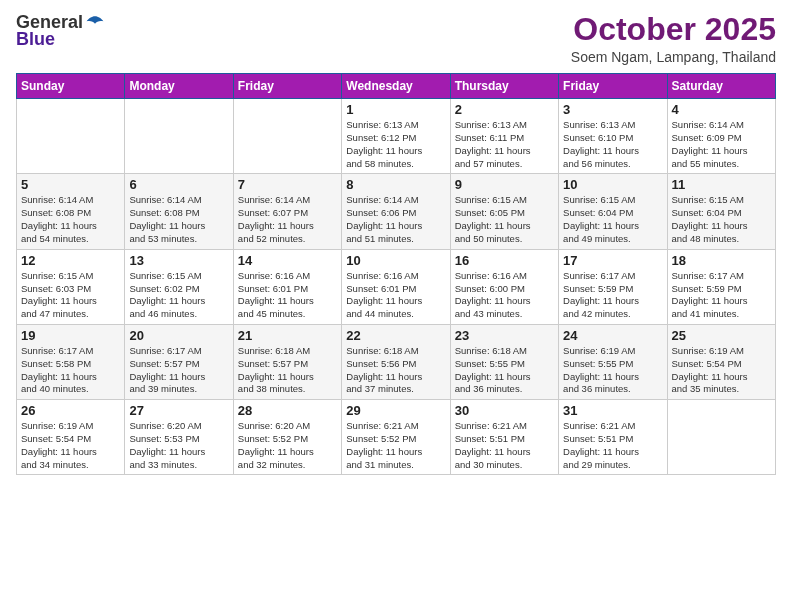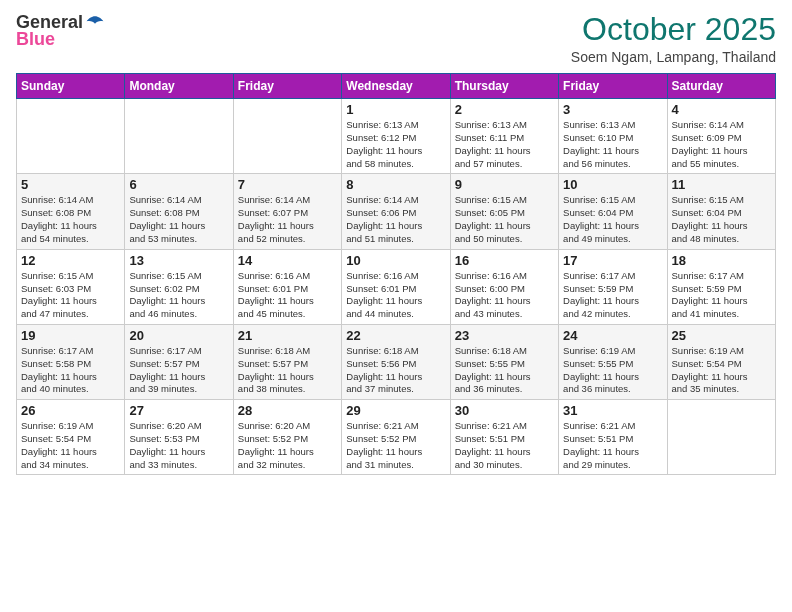"Blue" .logo-blue { color: #ec4899 -> #4c1d95 }
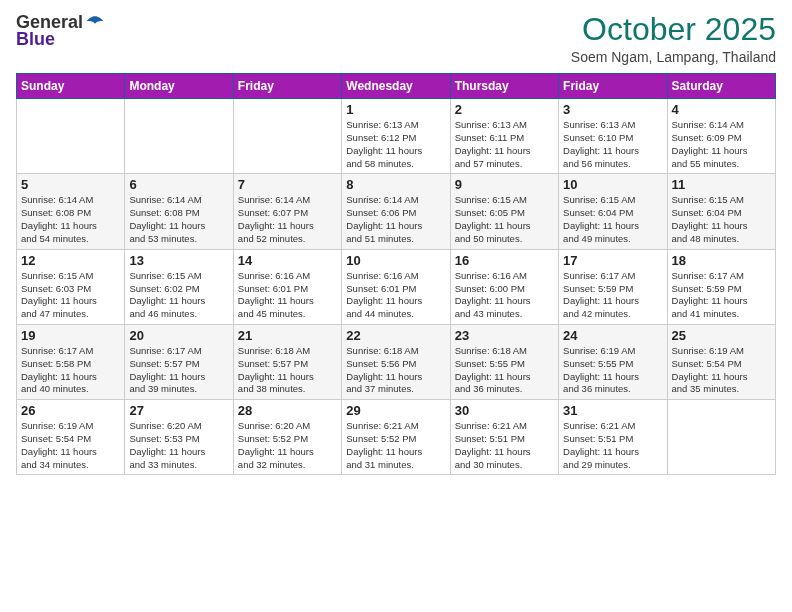"October 2025" .main-title { color: #0f766e -> #701a75; font-weight: normal -> bold }
